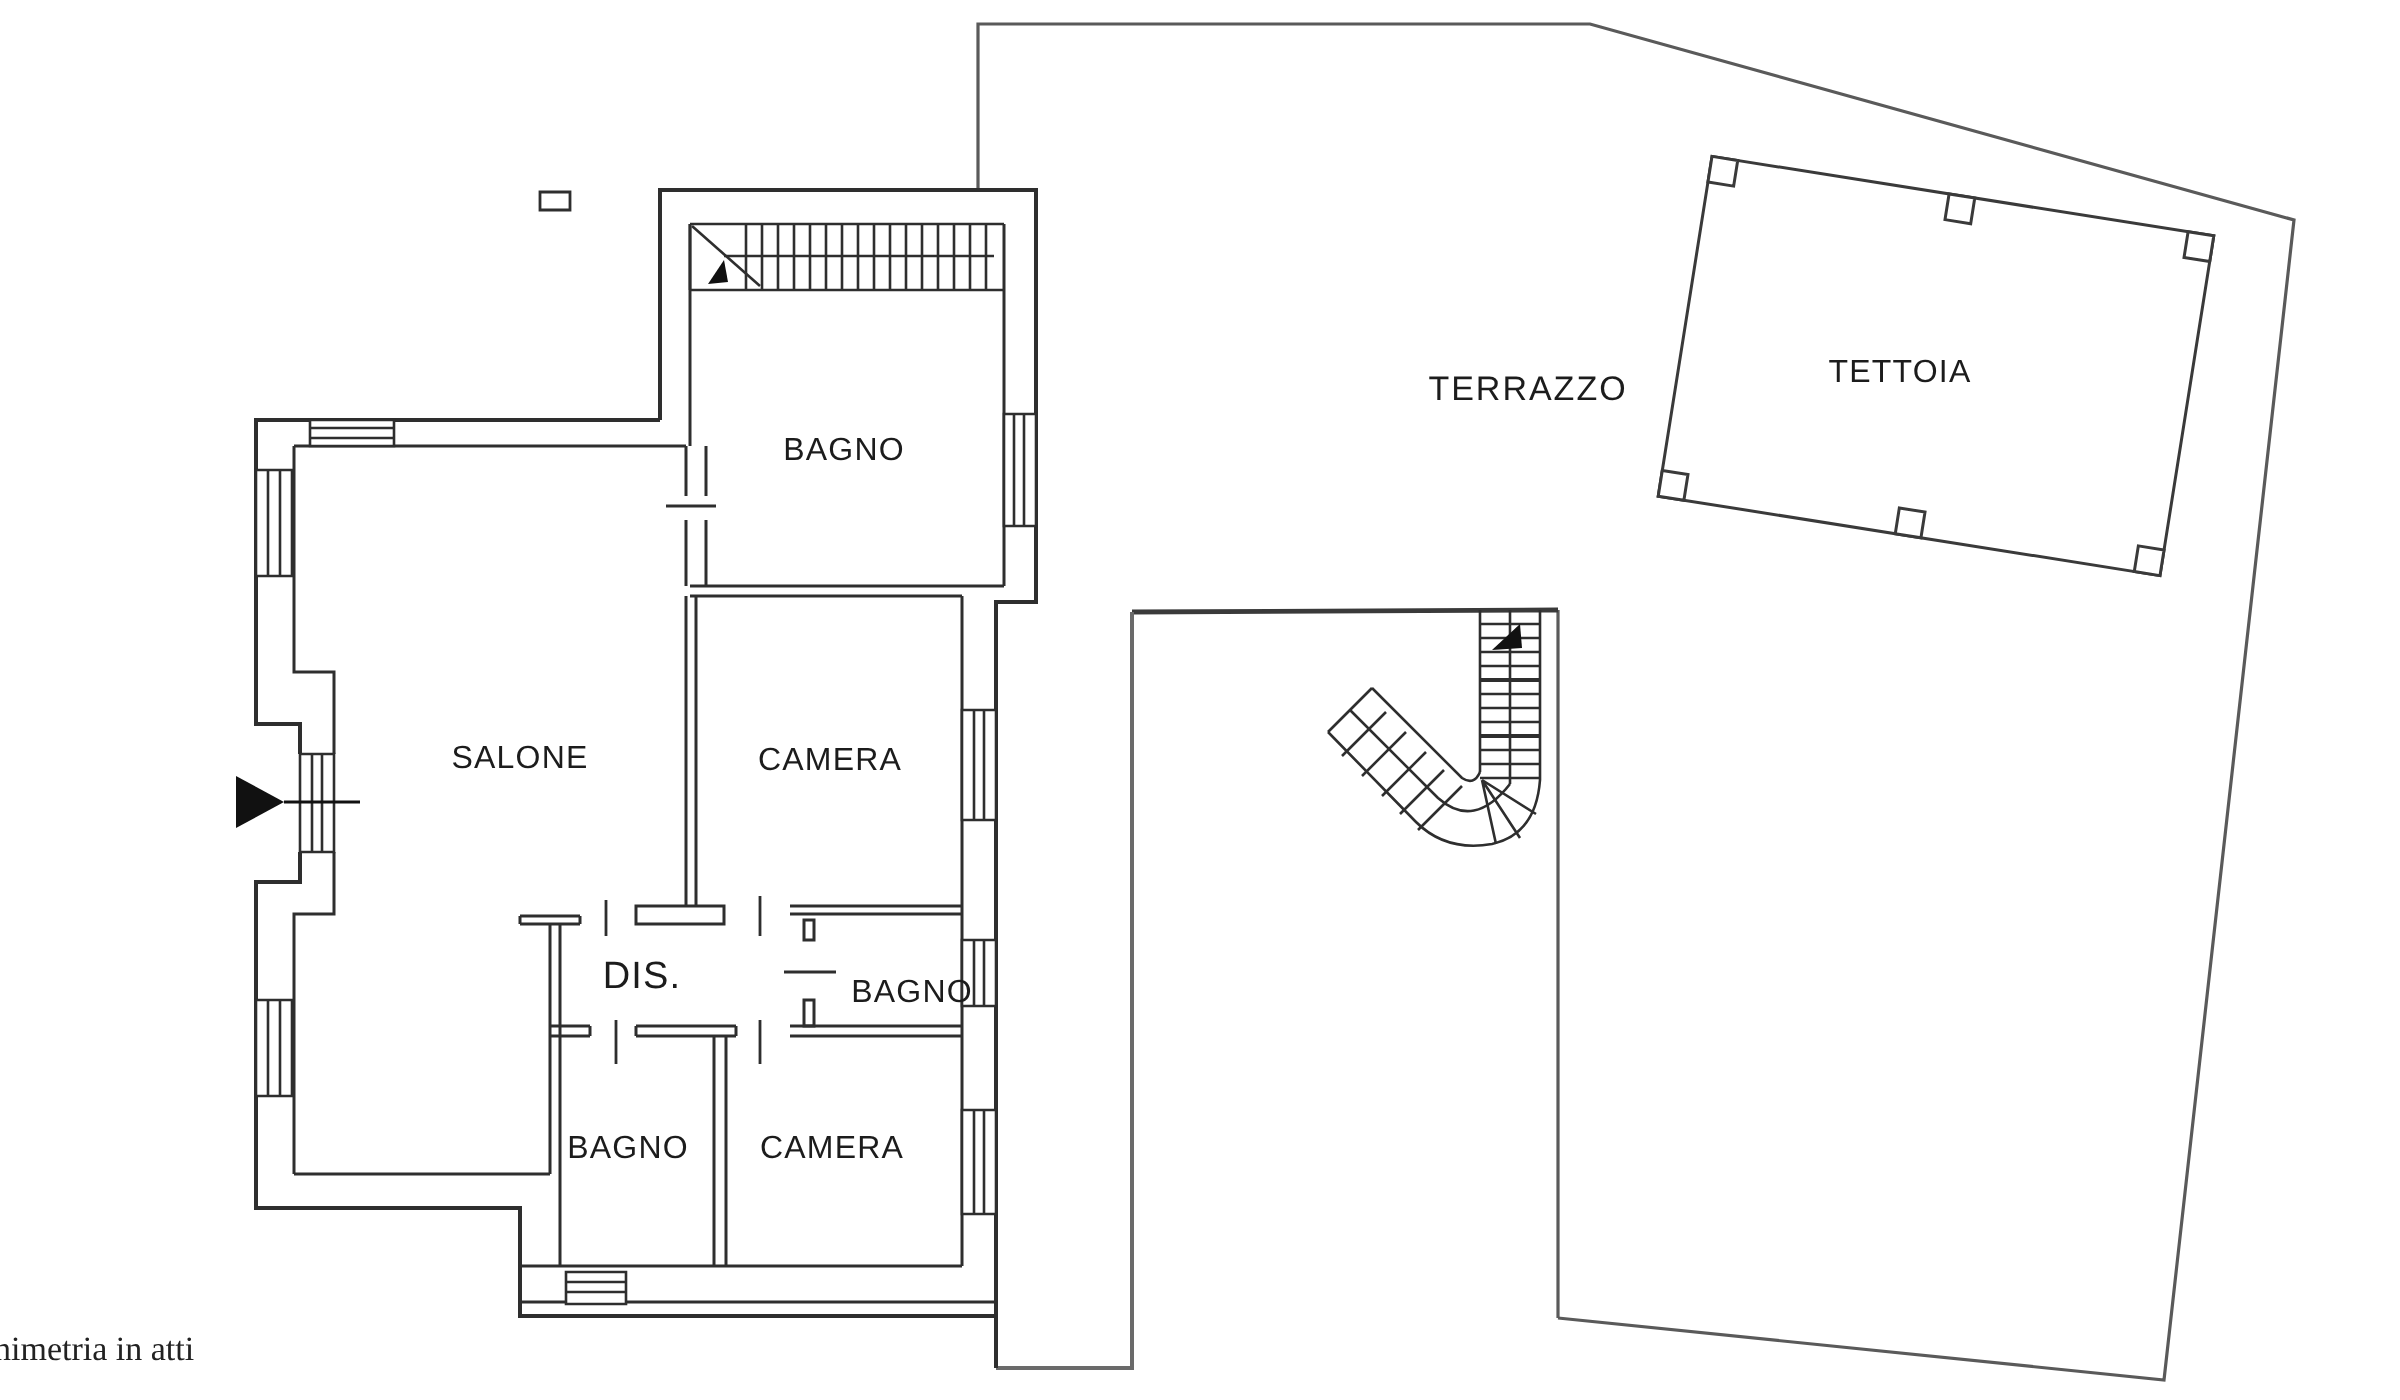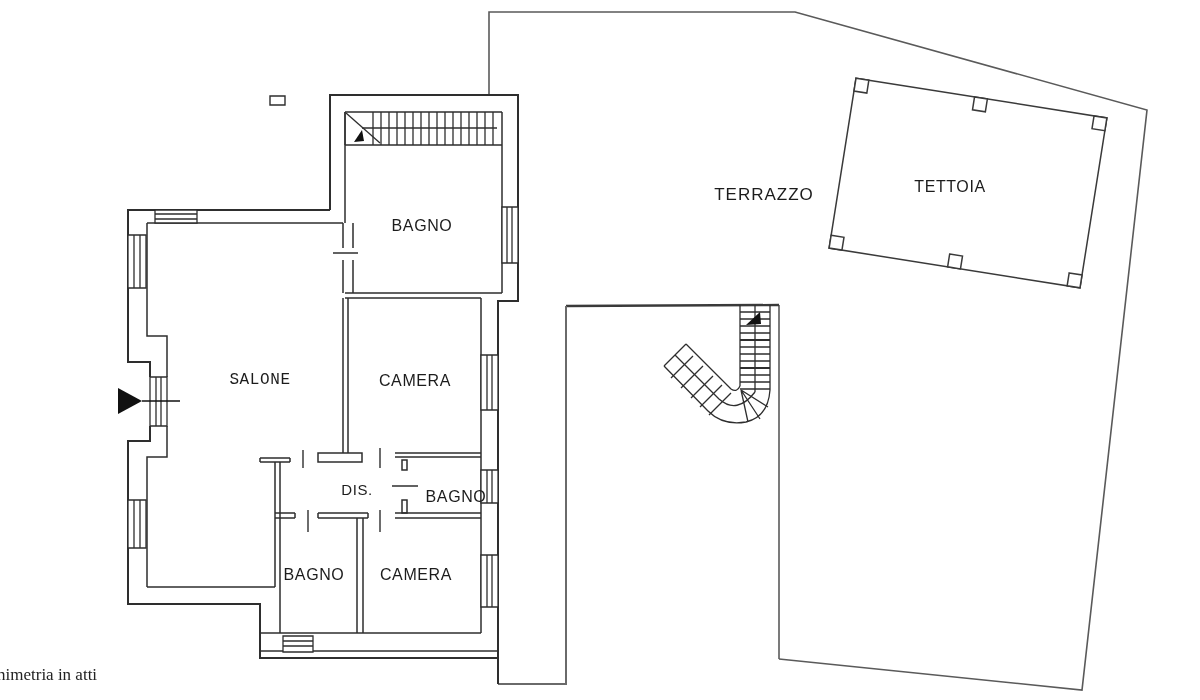"SALONE" div.label { font-family: Liberation Mono, monospace -> none }
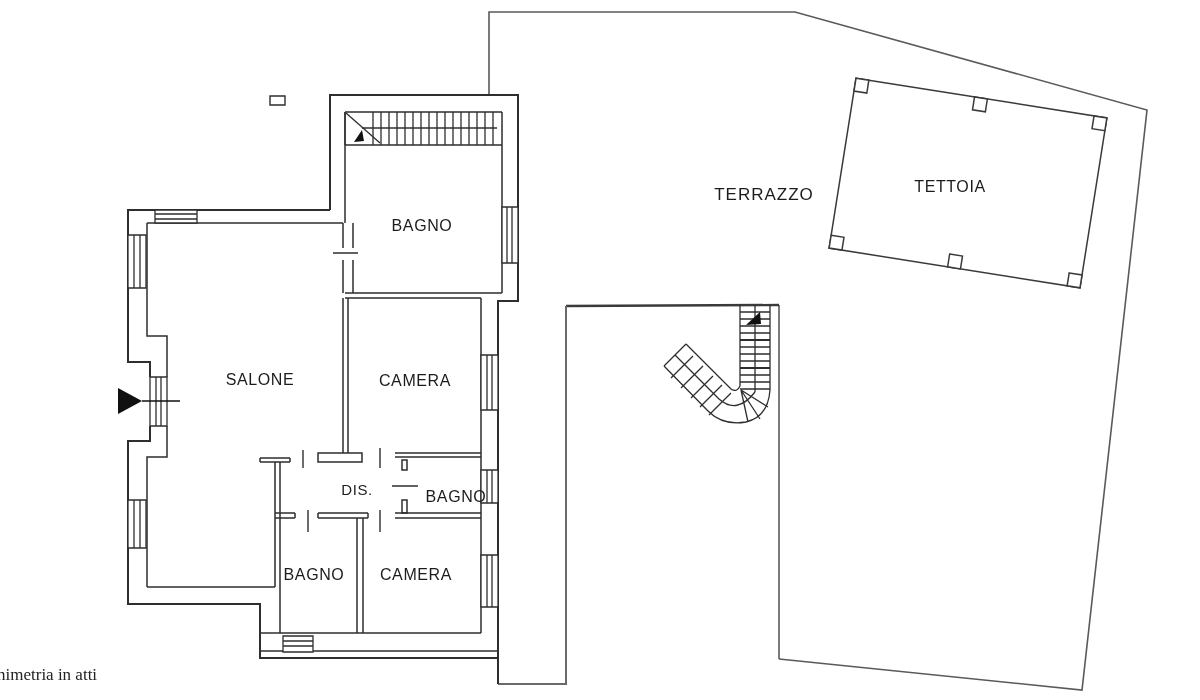"DIS." .label.small { font-size: 15px -> 19px; margin-left: 36px -> none }
